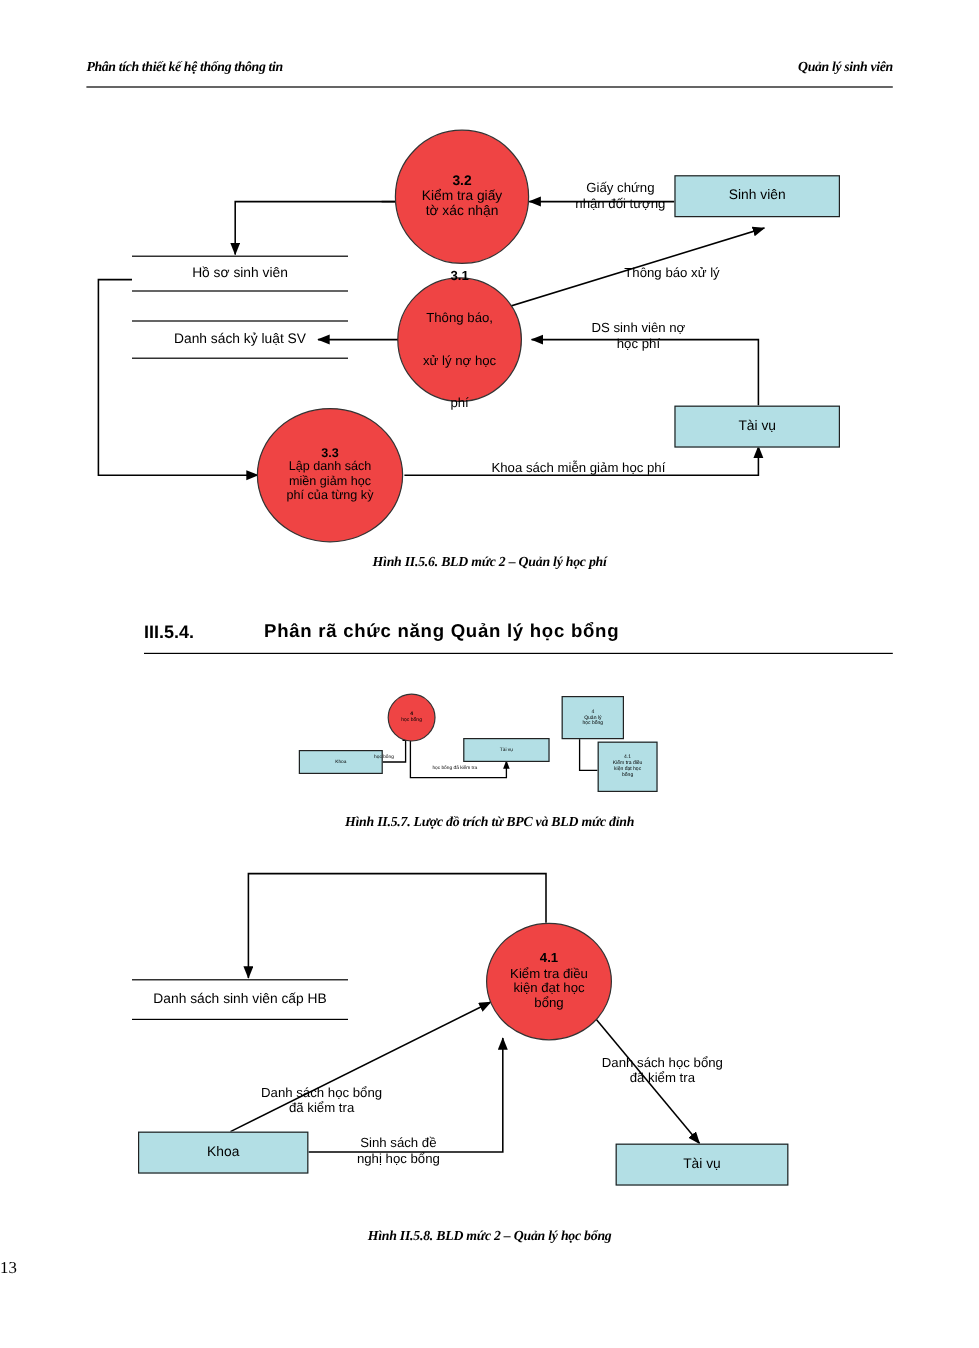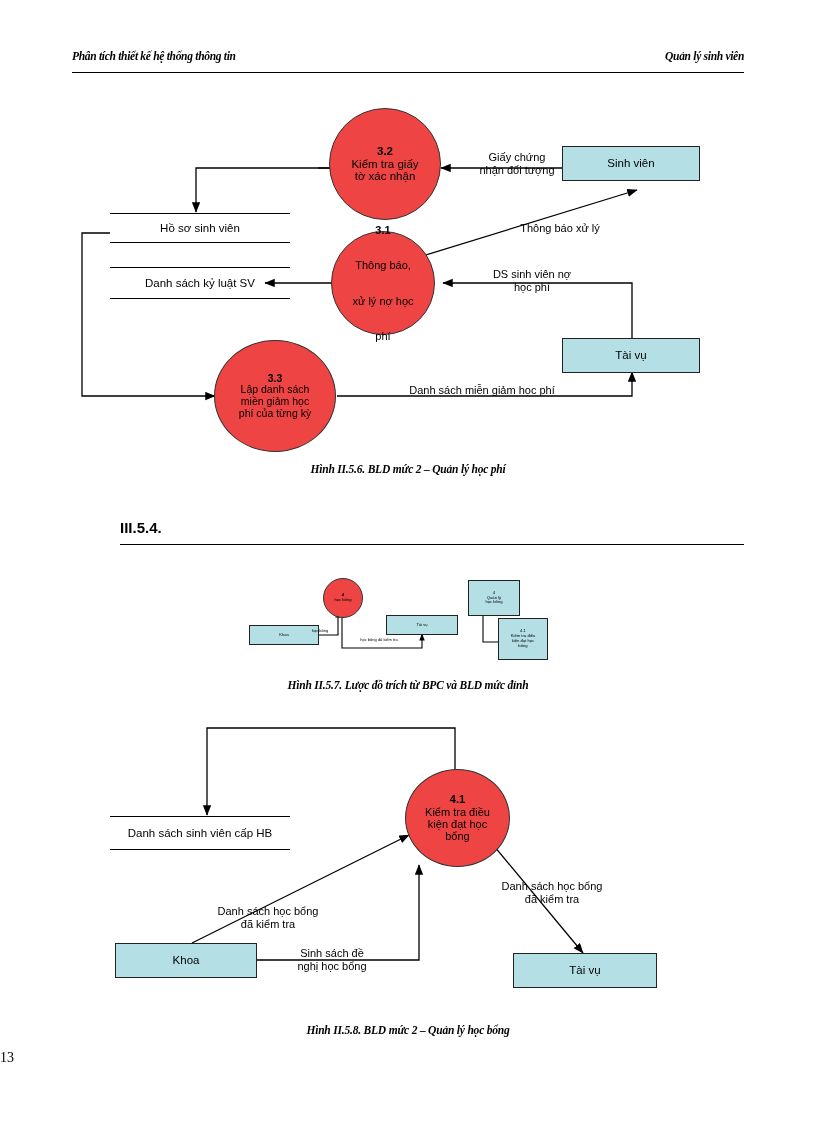"Danh sách miễn giảm học" div { text: Danh -> Khoa }
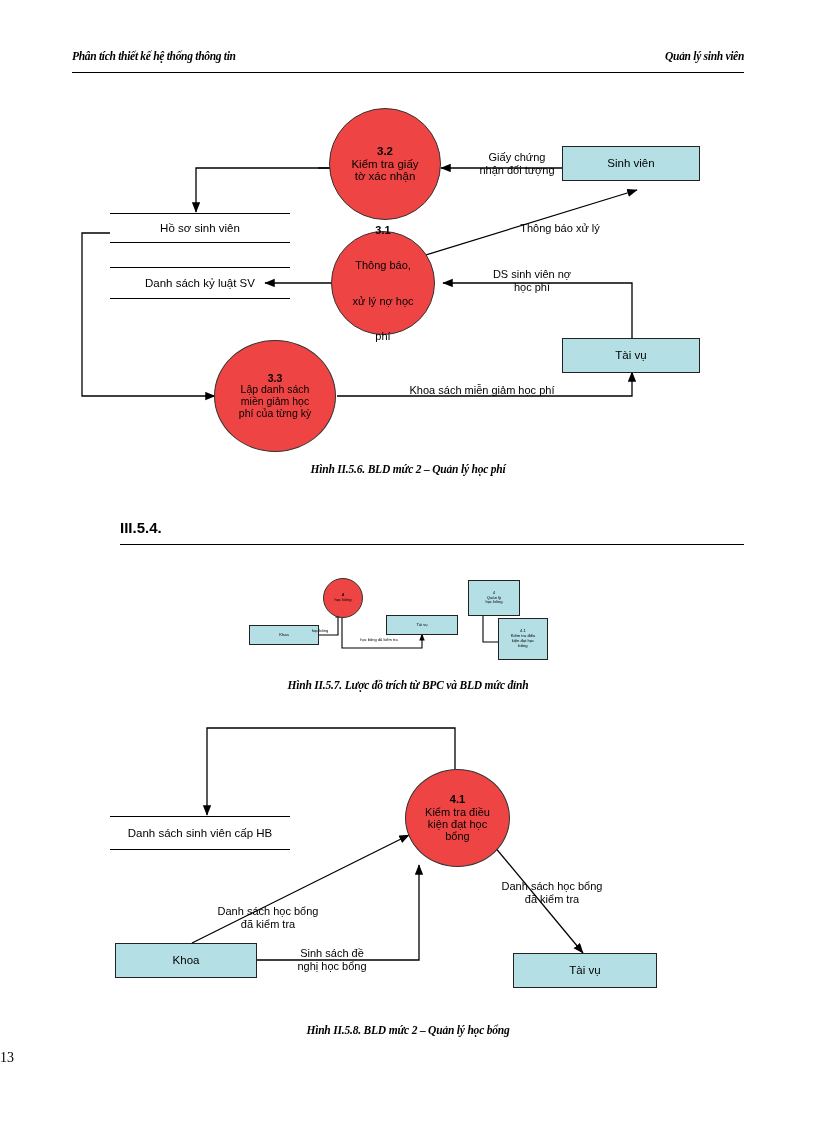"Phân rã chức năng Quản" div.section-title { html: none -> <div>Phân rã chức năng Quản lý học bổng</div> }
